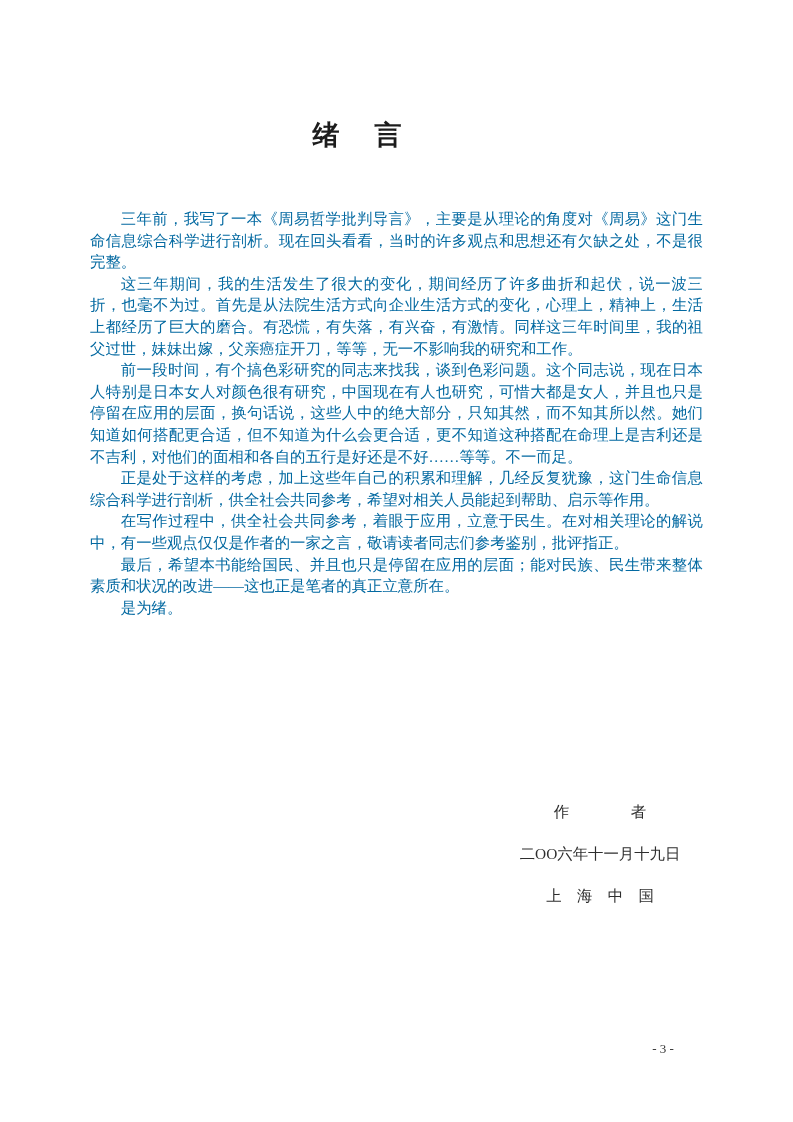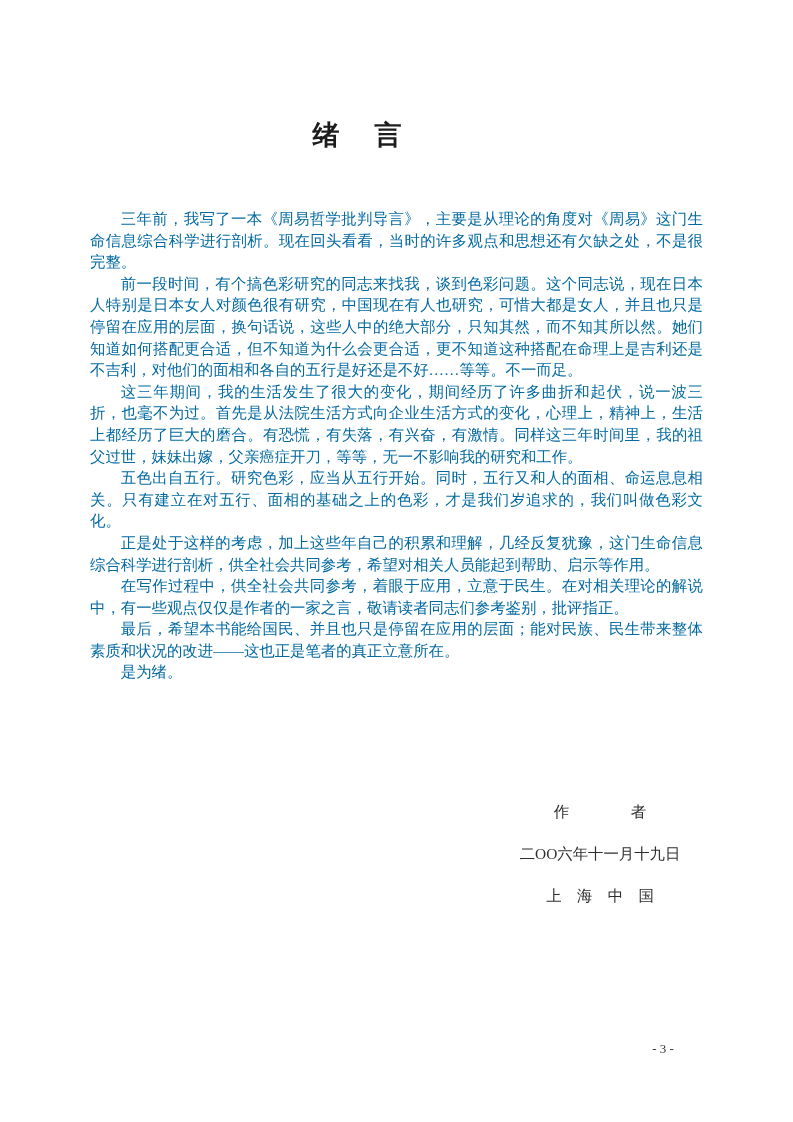"前一段时间，有个搞色彩研究的同志来找我，谈到色彩问题。这个同志说，现在日本人特别" p.para { order: before "这三年期间，我的生活发生了很大的变化，期间经历了许多曲折和起伏，说一波三折，也毫" -> after "这三年期间，我的生活发生了很大的变化，期间经历了许多曲折和起伏，说一波三折，也毫" }
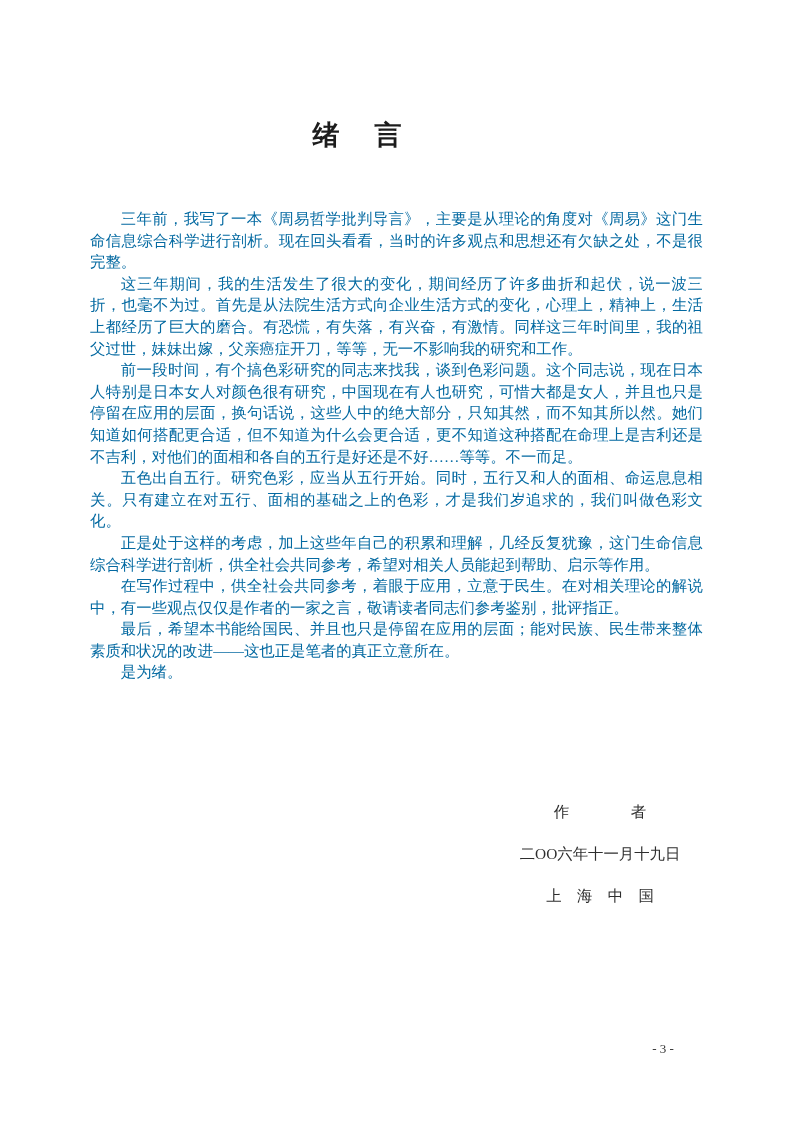"五色出自五行。研究色彩，应当从五行开始。同时，五行又和人的面相、命运息息相关。只" p.para { html: <p>五色出自五行。研究色彩，应当从五行开始。同时，五行又和人的面相、命运息息相关。只有建立在对五行、面相的基础之上的色彩，才是我们岁追求的，我们叫做色彩文化。</p> -> none }
